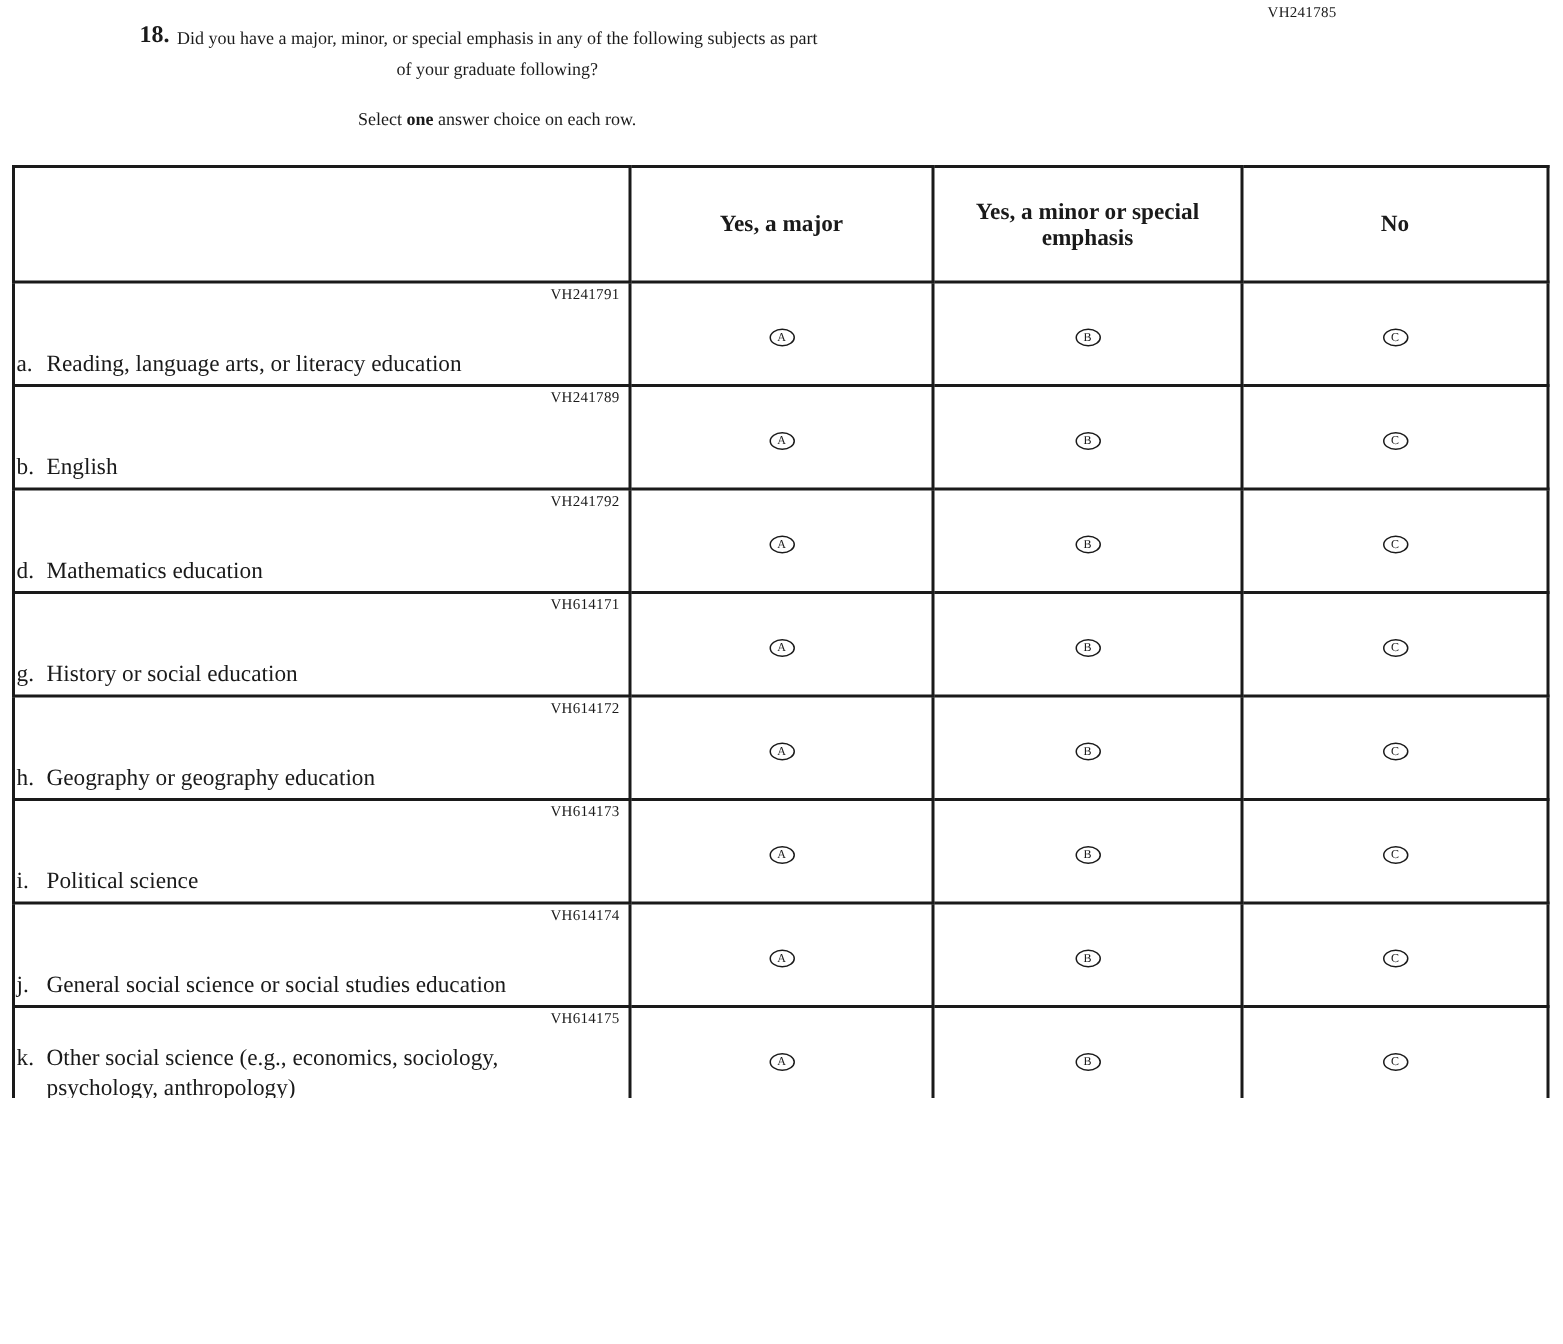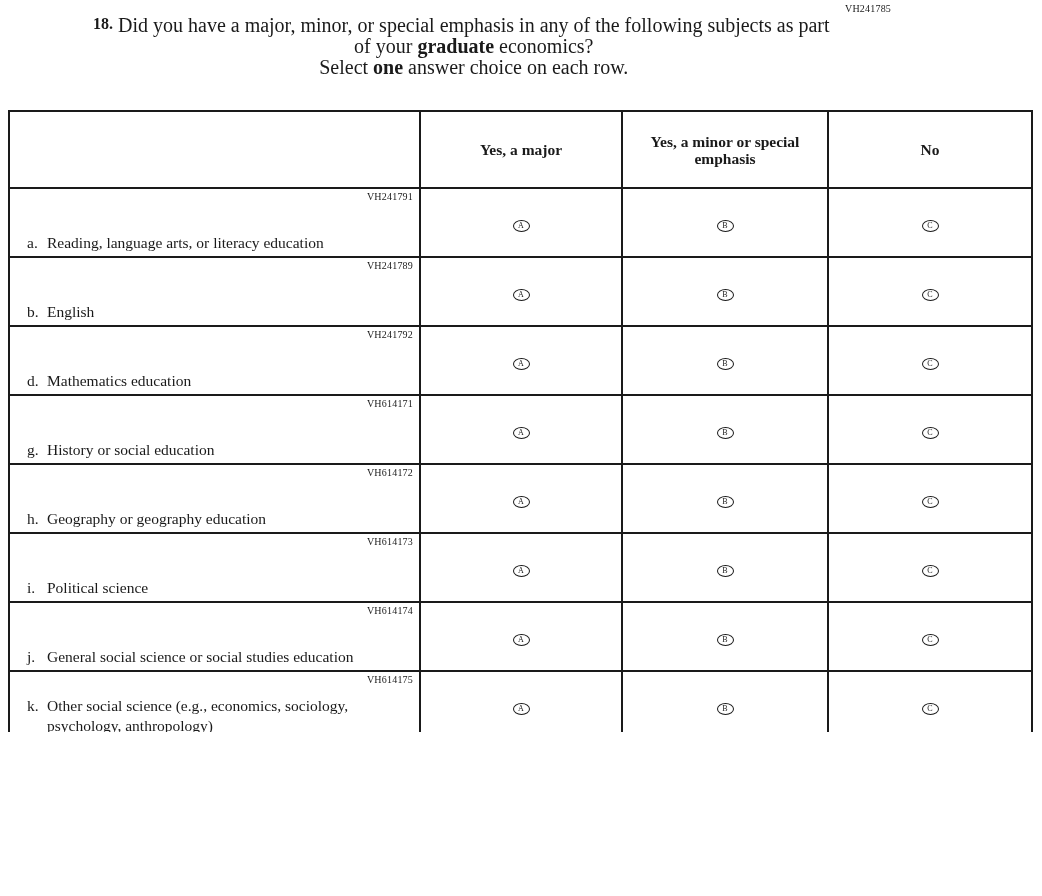"Did you have a major," .q-body { font-size: 20px -> 12px }
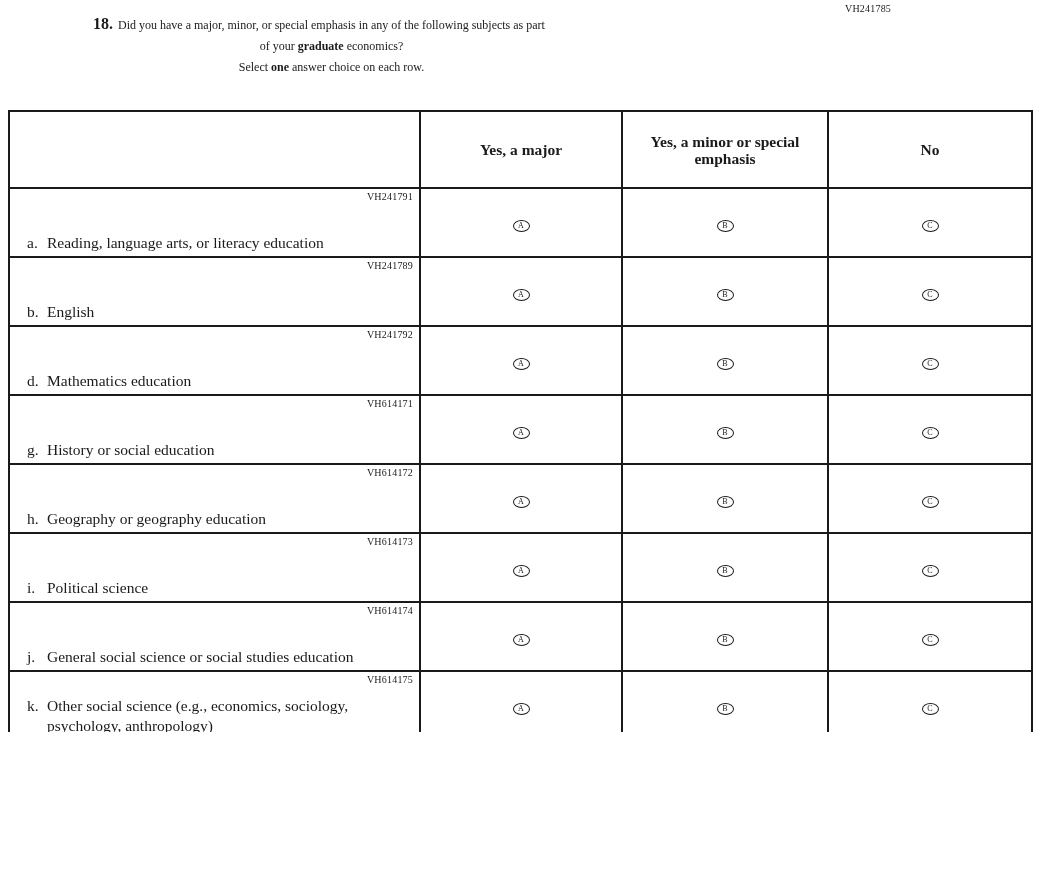"graduate" .q-text b { font-weight: bold -> normal }
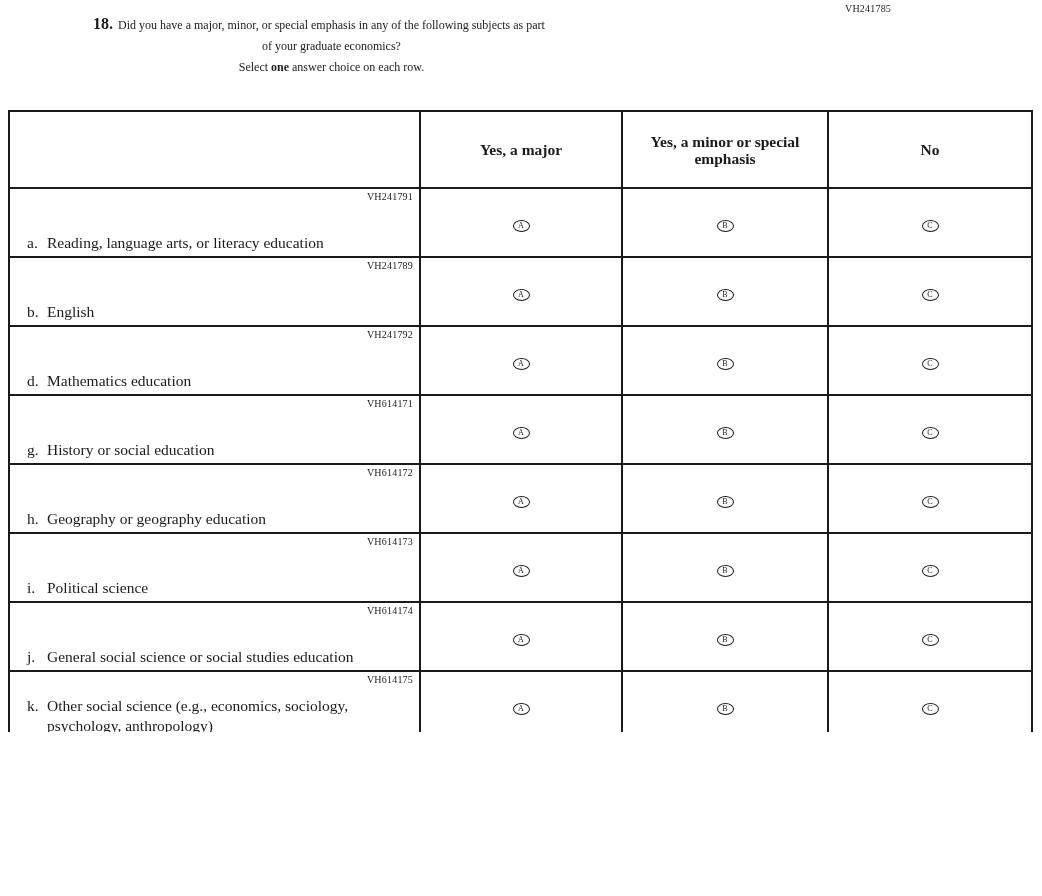"economics?" span { text: economics -> following }
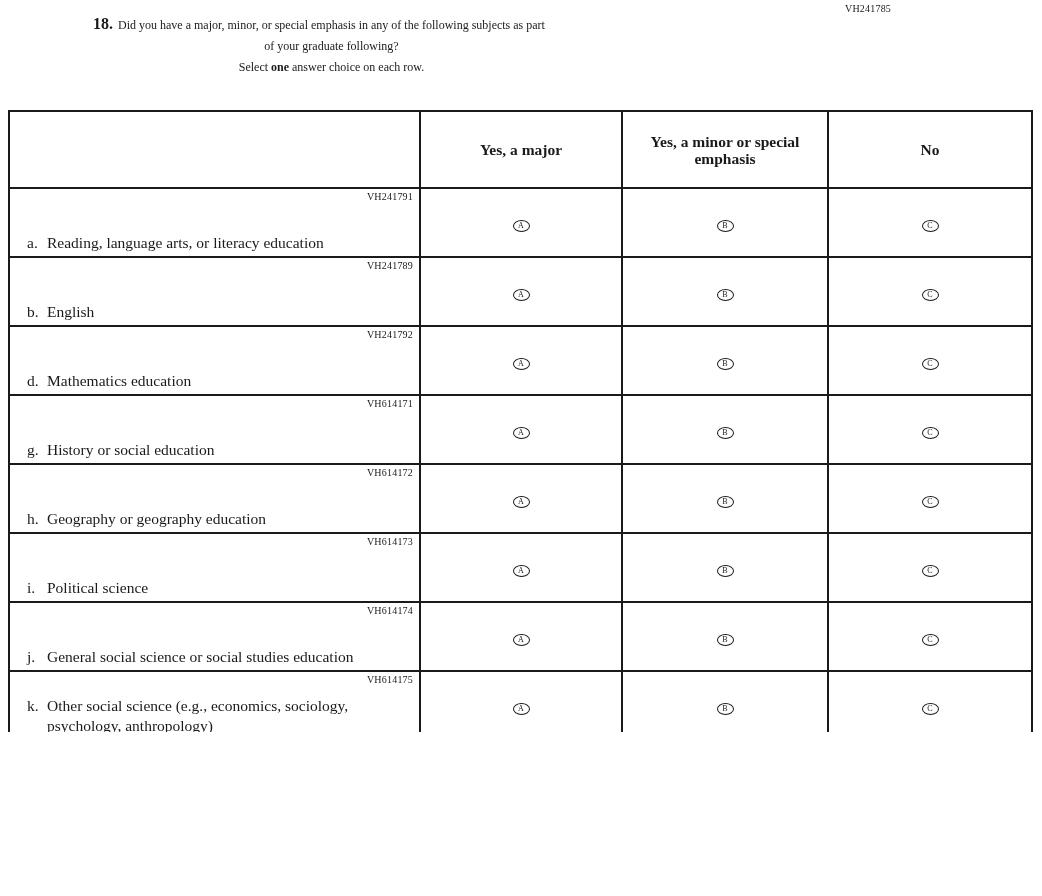"Select one answer choice on" .q-instruction { margin-top: none -> 12px }
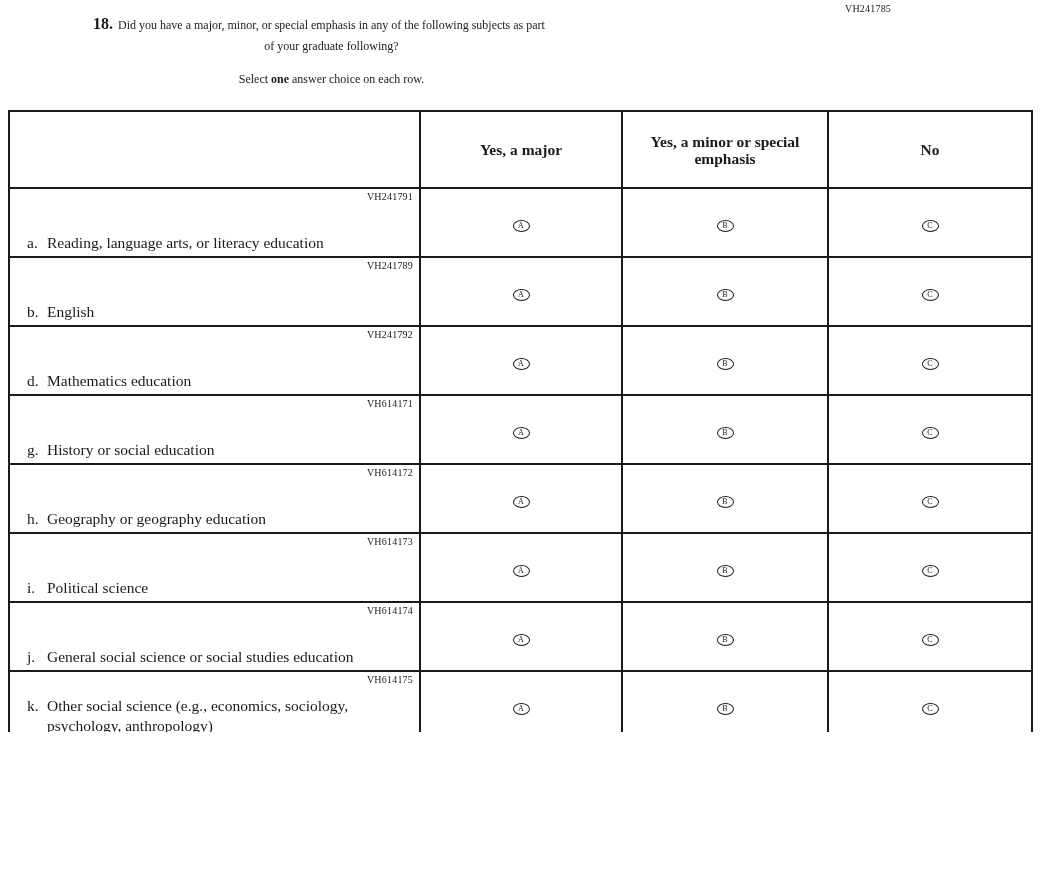"VH241791" td.label-cell { padding: 16px 8px 4px 17px -> 16px 8px 4px 1px }
